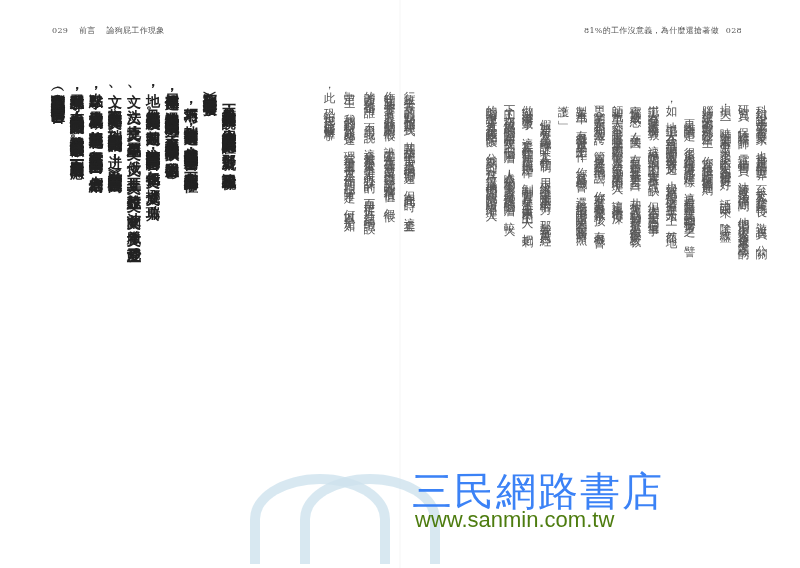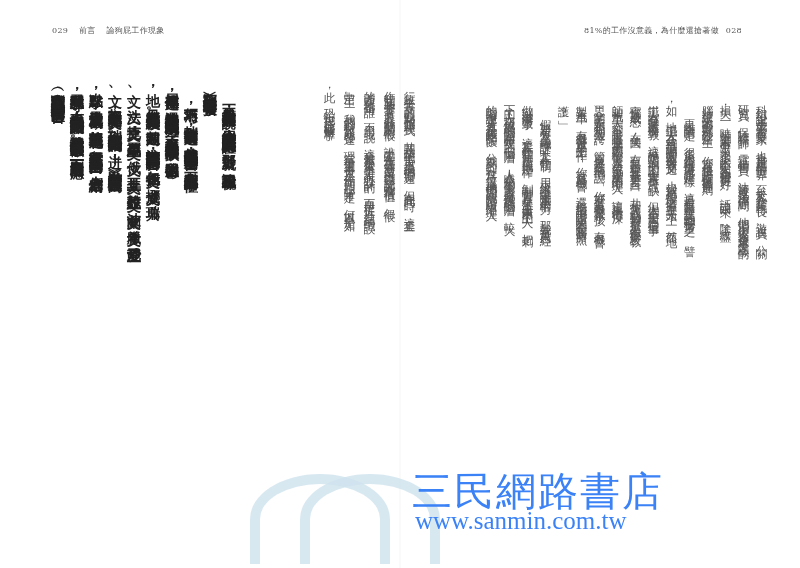"www.sanmin.com.tw" .wm-url { color: #3b82f6 -> #4d7c0f; font-family: Liberation Serif, serif -> Liberation Sans, sans-serif; font-size: 25px -> 22px }
